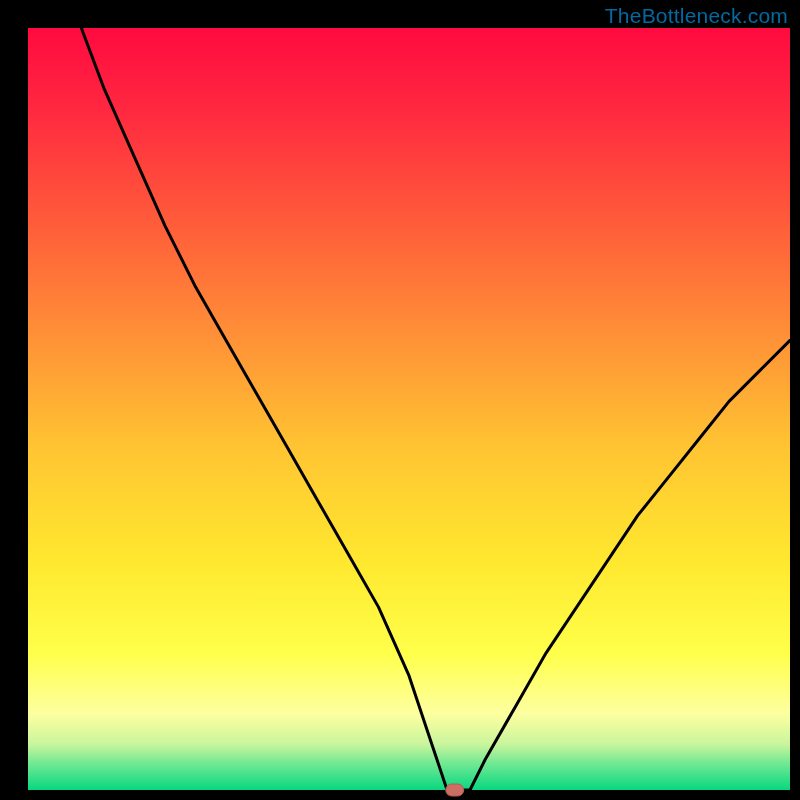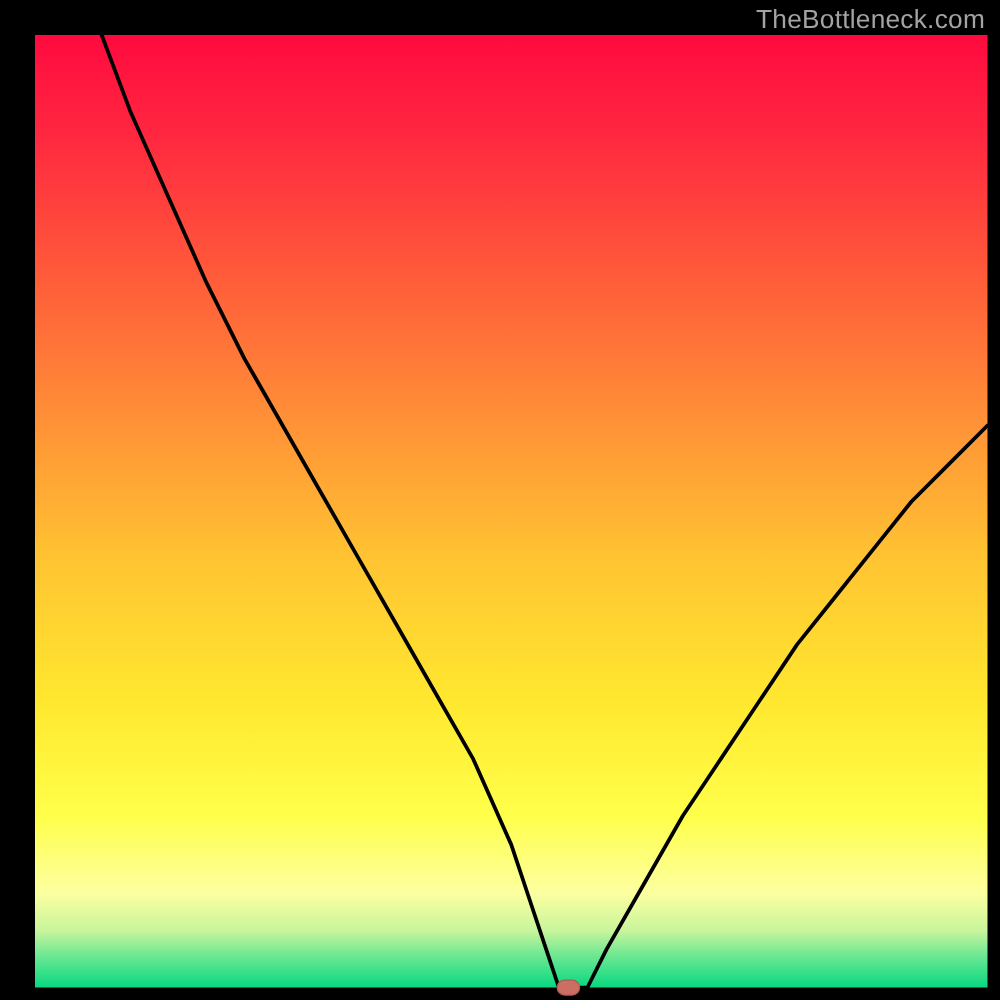"TheBottleneck.com" .watermark { color: #a3a3a3 -> #0369a1 }
